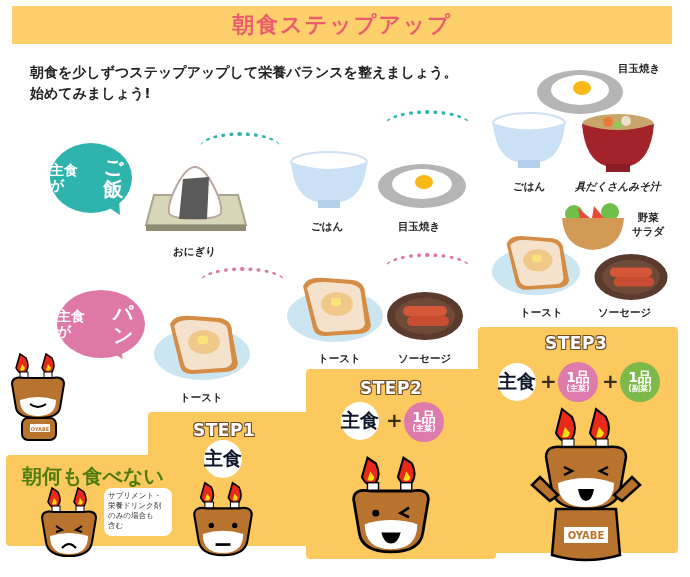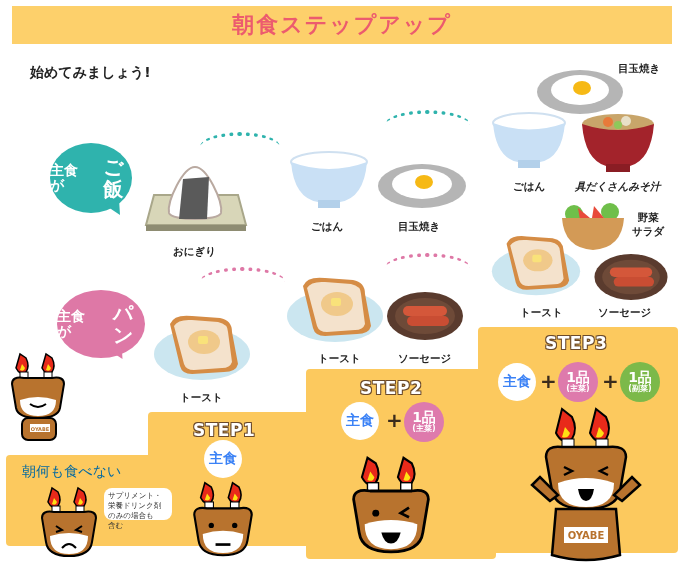"朝食を少しずつステップアップして栄養バランスを整えましょう。" div { html: none -> <div>朝食を少しずつステップアップして栄養バランスを整えましょう。</div> }
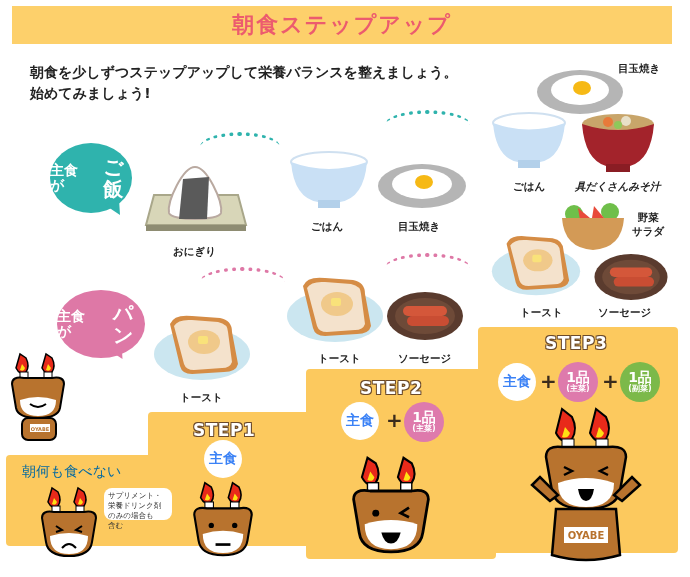"主食" .circle.white { color: #3b82f6 -> #0f172a; font-size: 14px -> 19px }
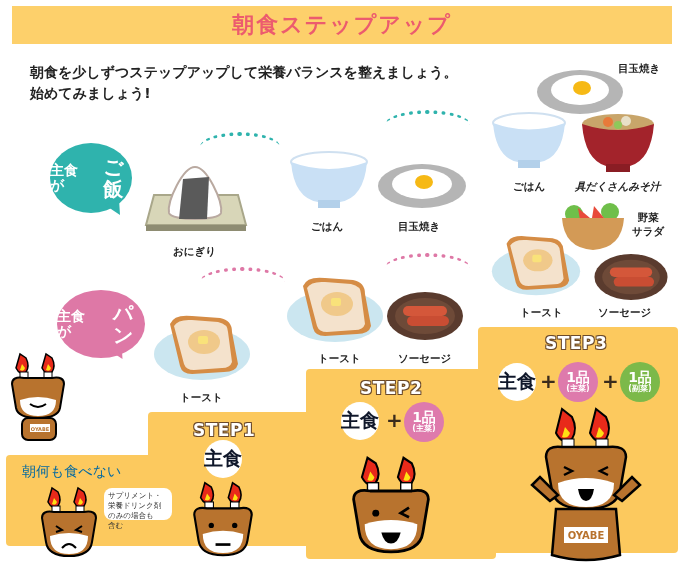"朝何も食べない" div.abs { color: #0369a1 -> #4d7c0f; font-size: 14px -> 20px; font-weight: normal -> bold }
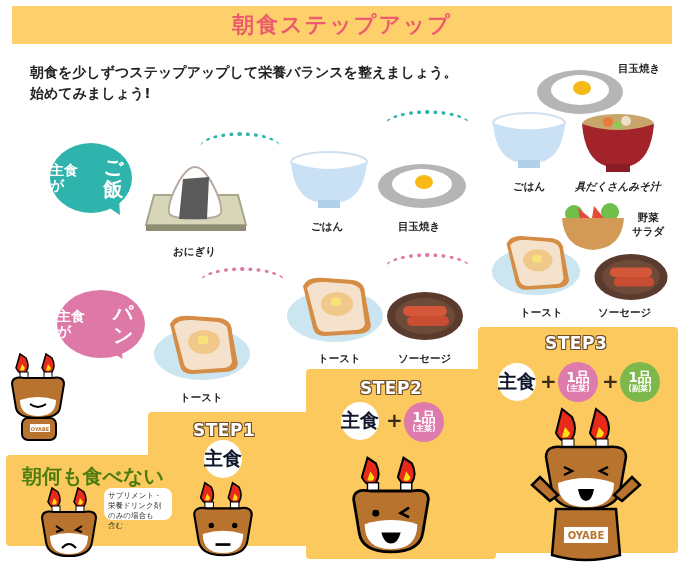"サプリメント・" div.abs { height: 32px -> 48px }
